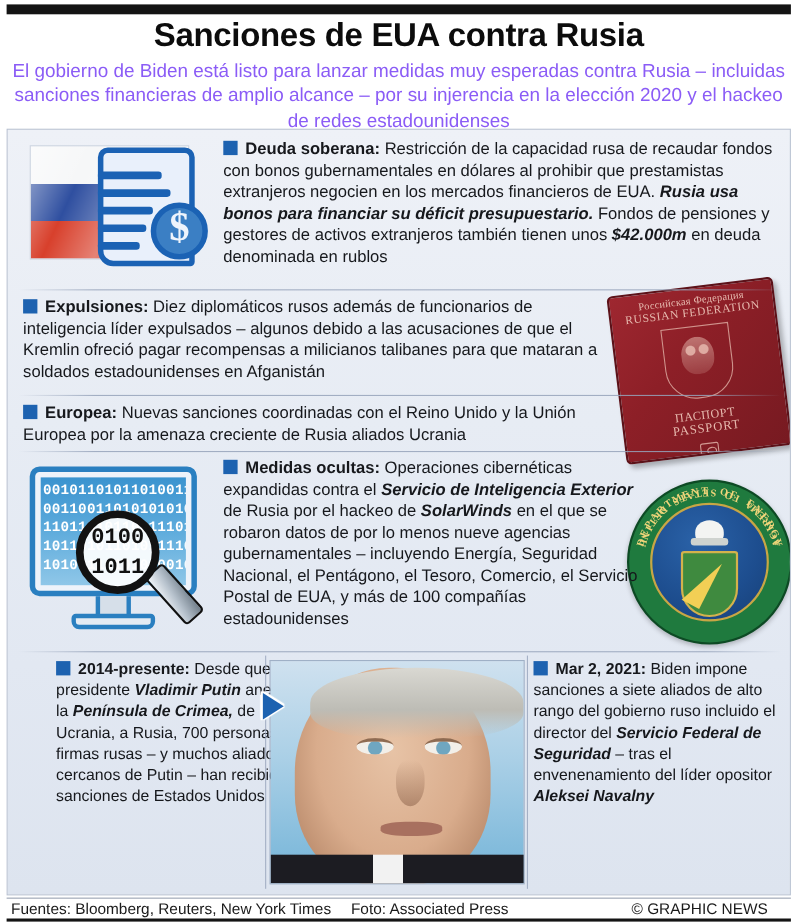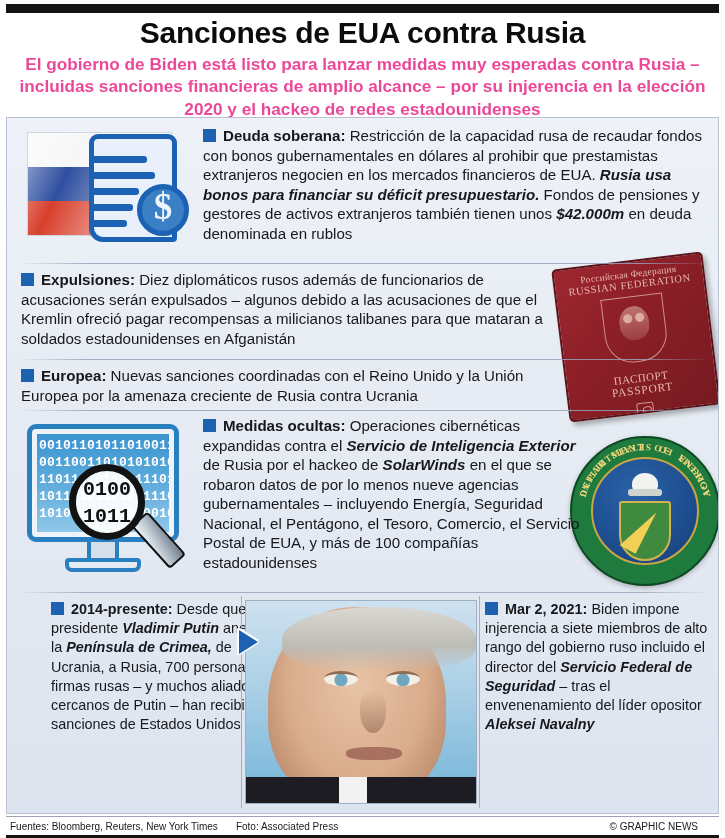"El gobierno de Biden está" .subtitle { color: #ec4899 -> #8b5cf6; font-weight: bold -> normal }
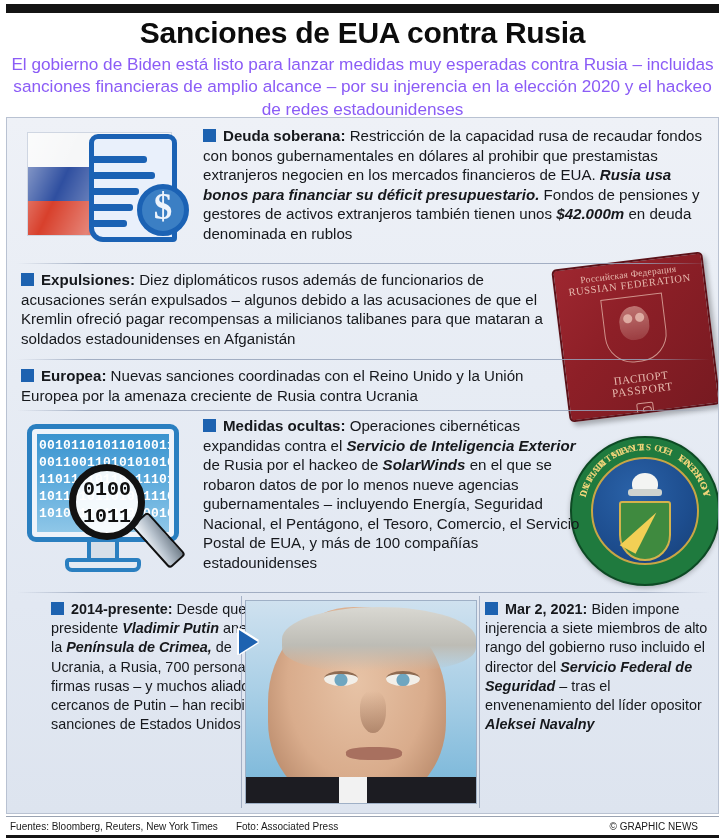"Diez diplomáticos rusos además de" span { text: acusaciones serán -> inteligencia líder }
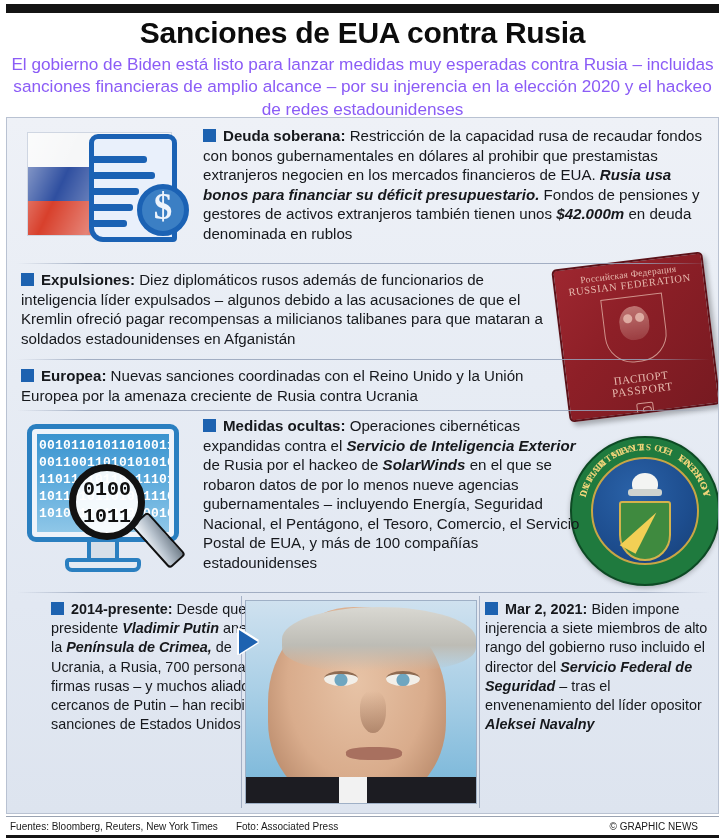"Nuevas sanciones coordinadas con el" span { text: contra -> aliados }
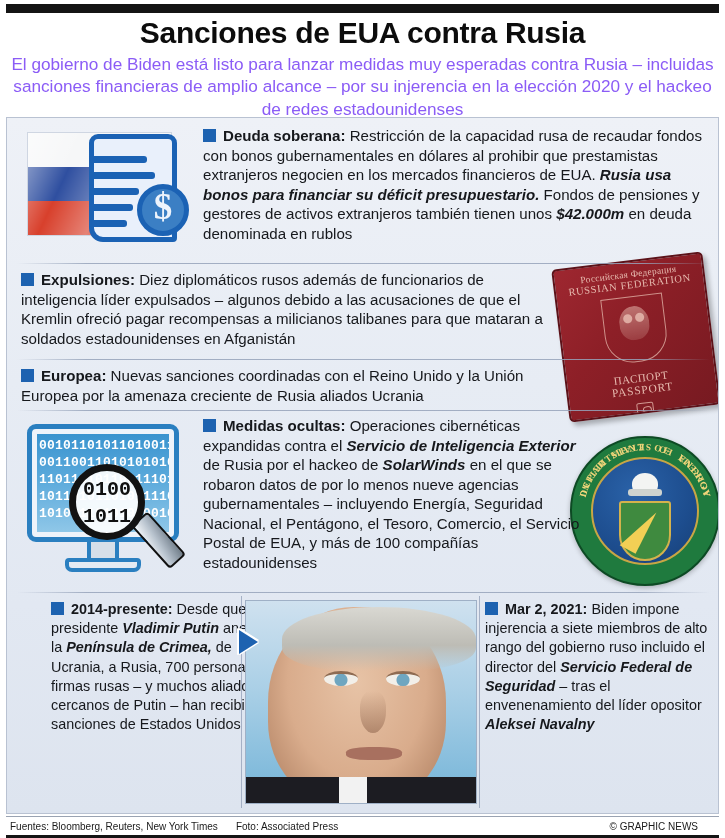"Biden impone injerencia a siete" span { text: injerencia a siete miembros -> sanciones a siete aliados }
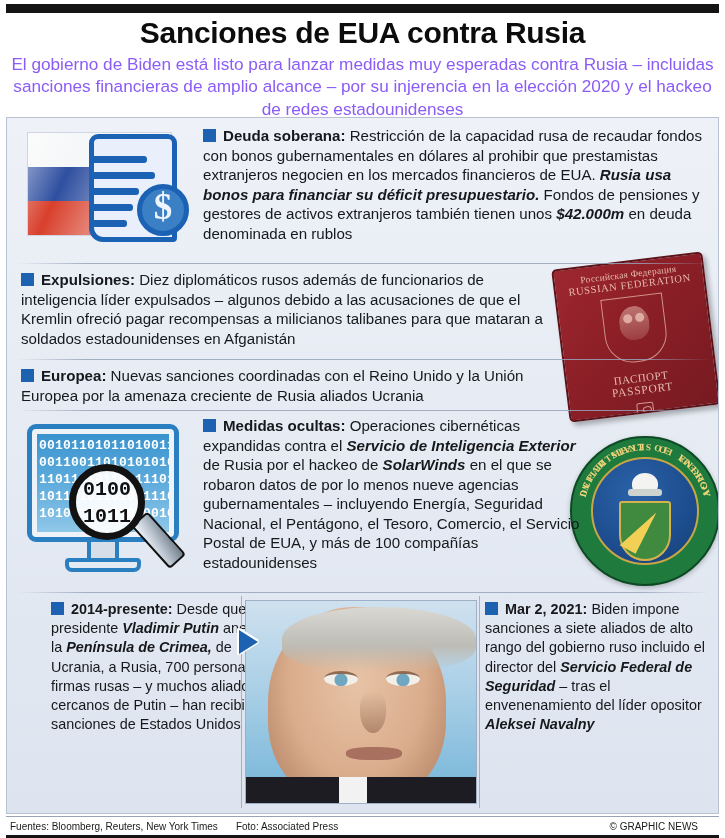"Fuentes: Bloomberg, Reuters, New York" .footer { font-size: 10px -> 14px }
